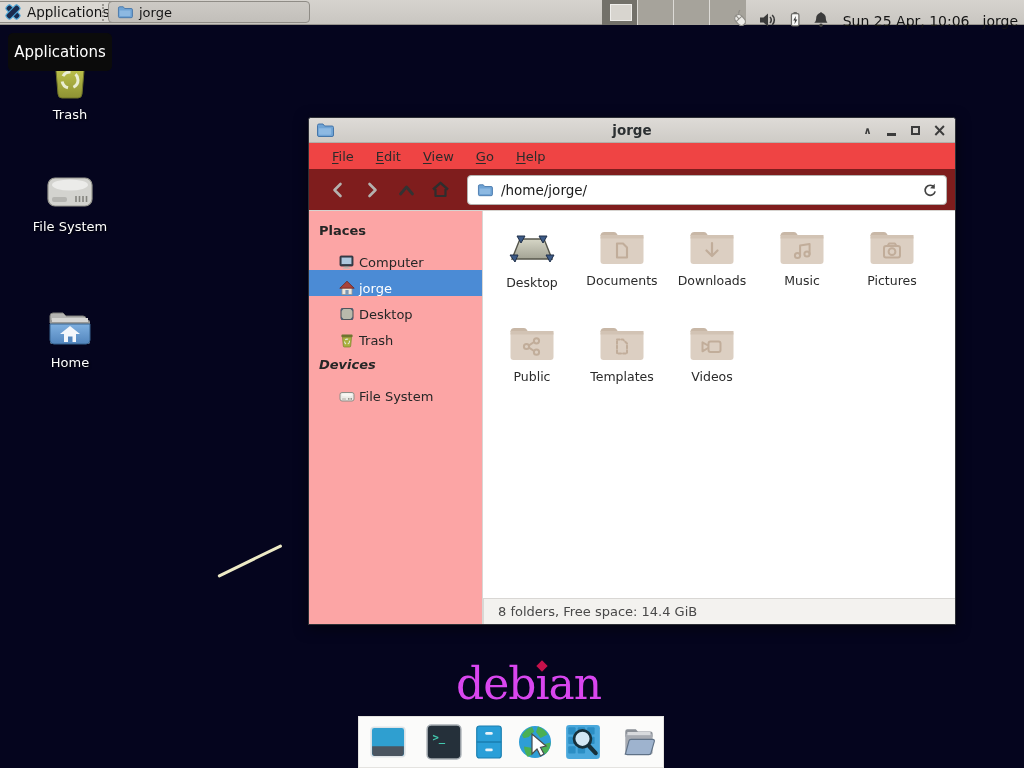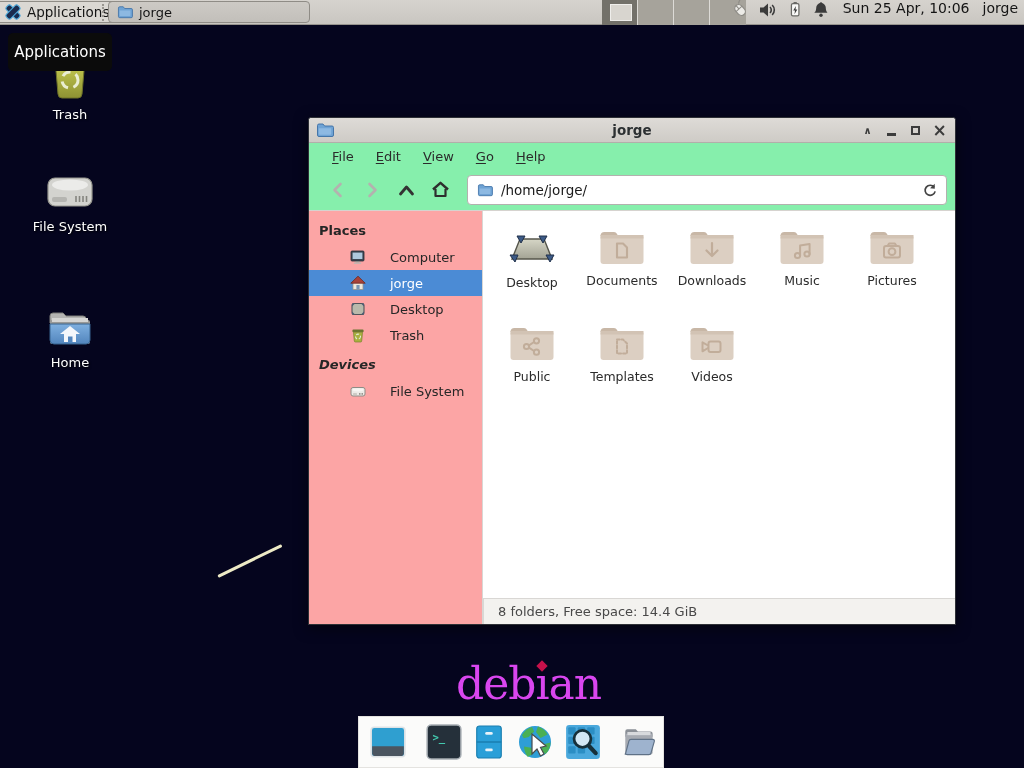"Sun 25 Apr, 10:06" .tray-area { align-items: flex-start -> flex-end }
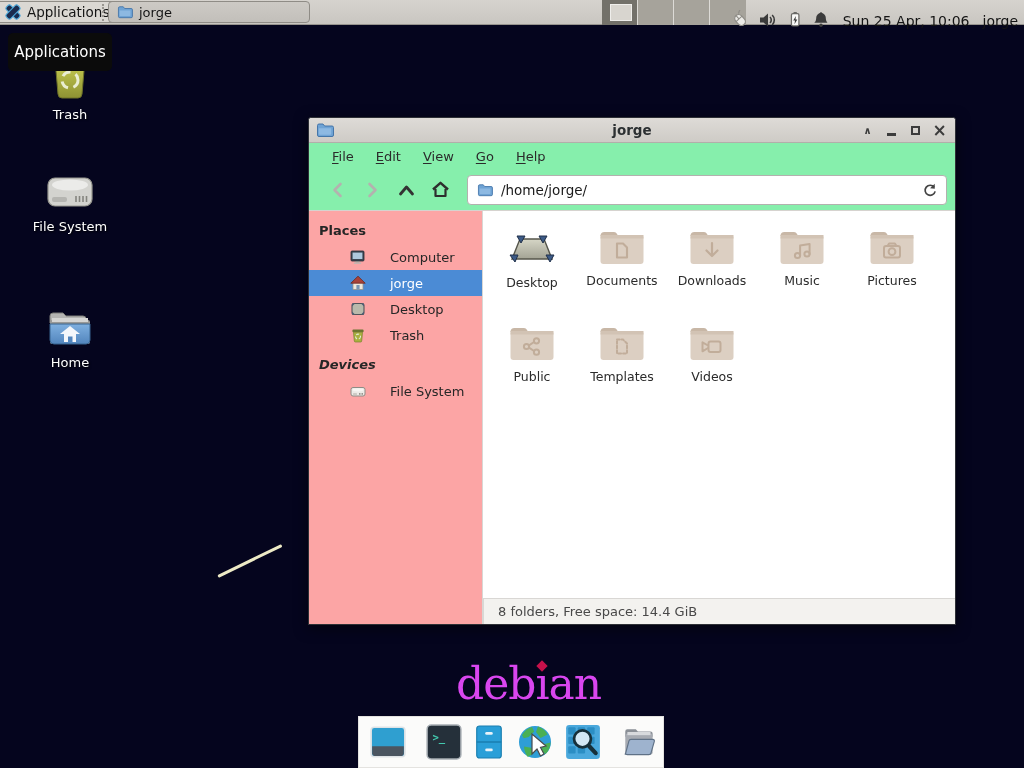"File" .menubar { background: #86efac -> #ef4444 }
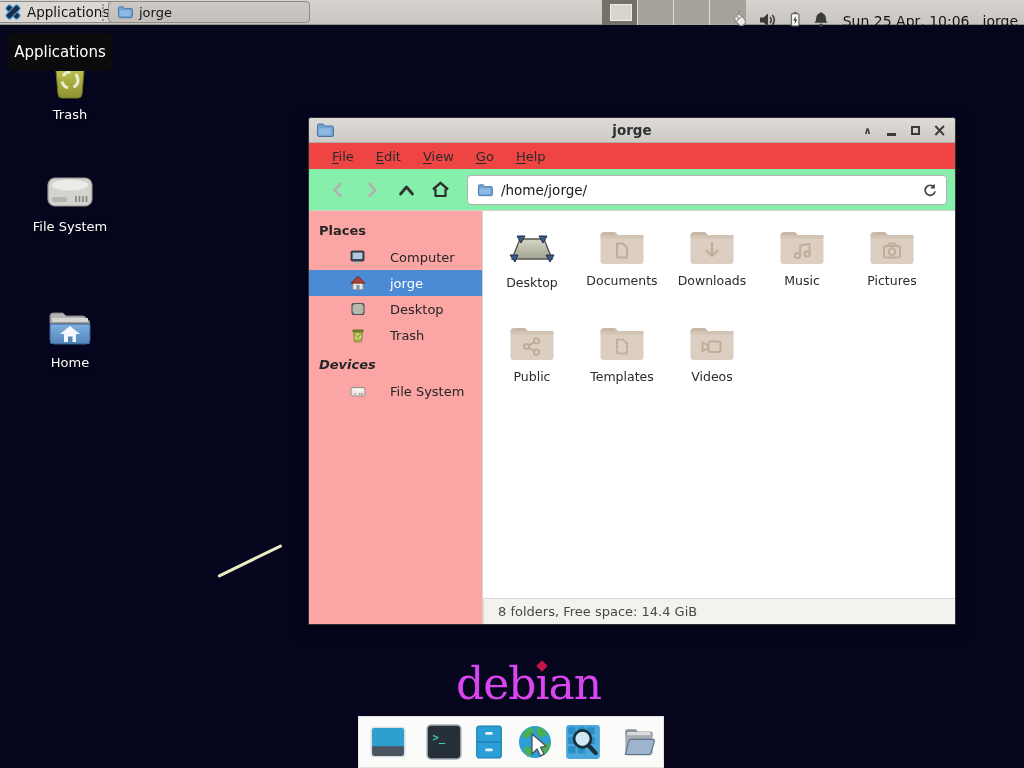"/home/jorge/" .toolbar { background: #86efac -> #7f1d1d }
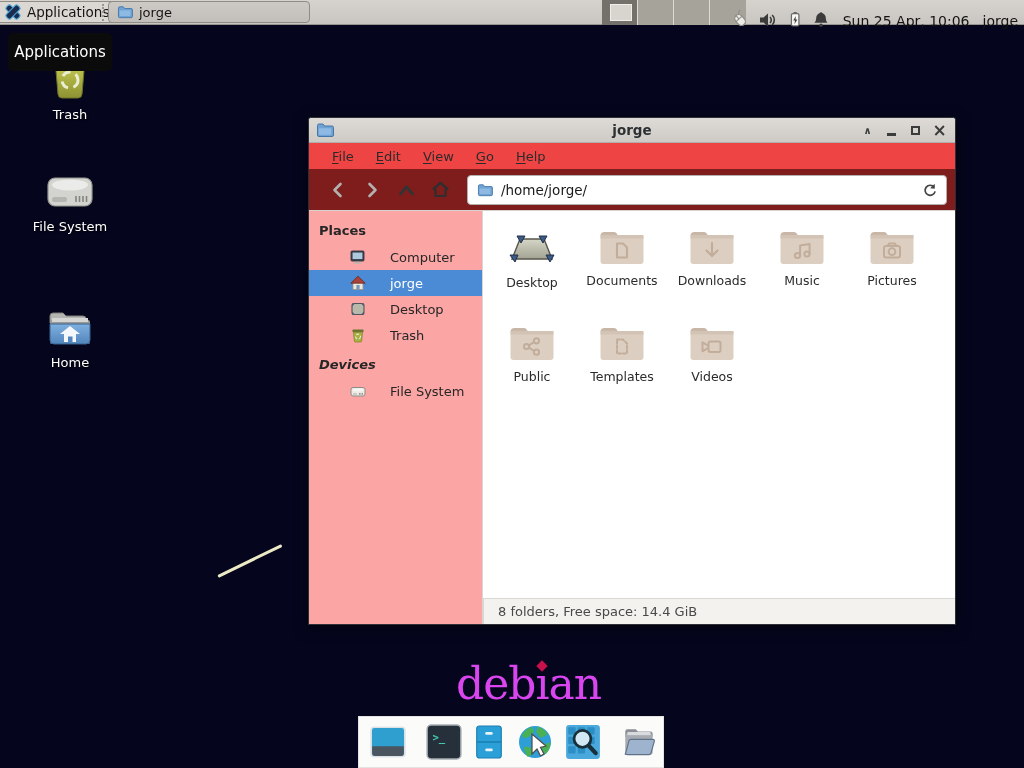"Computer" .side-row { align-items: center -> flex-end; gap: 24px -> 4px; padding-left: 41px -> 30px }
